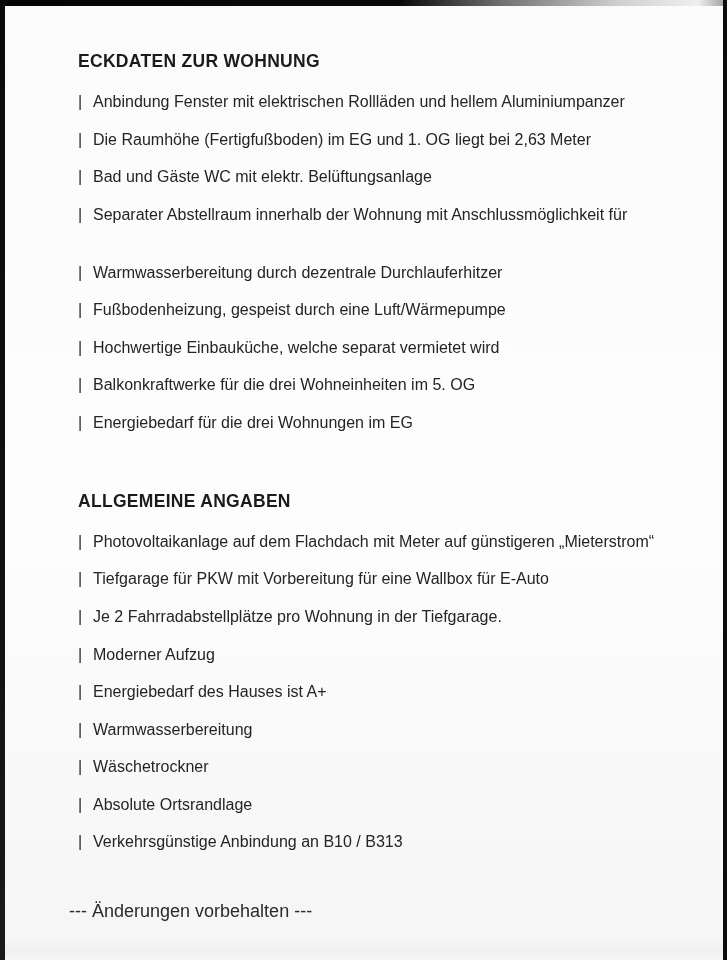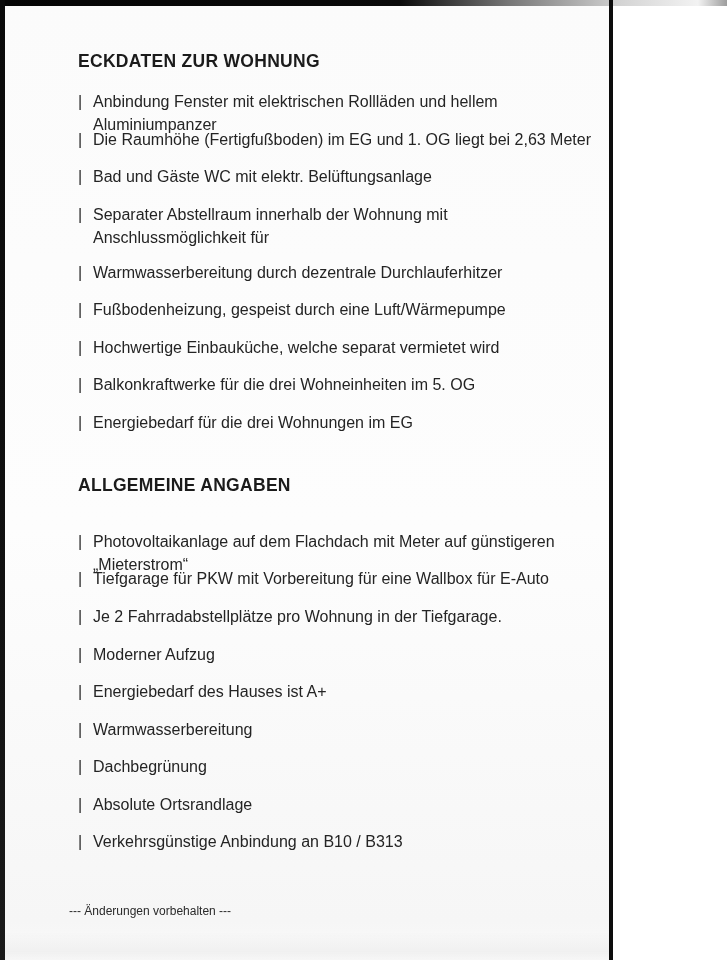"ECKDATEN ZUR WOHNUNG" .page { width: 613px -> 727px }
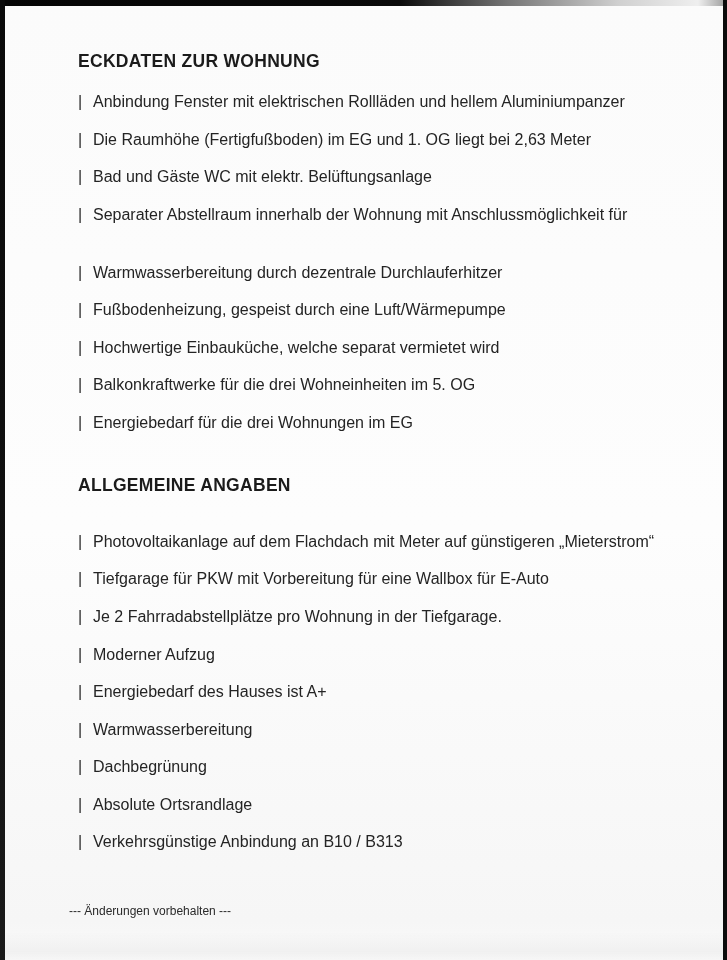"ALLGEMEINE ANGABEN" #s2-title { top: 473px -> 489px }
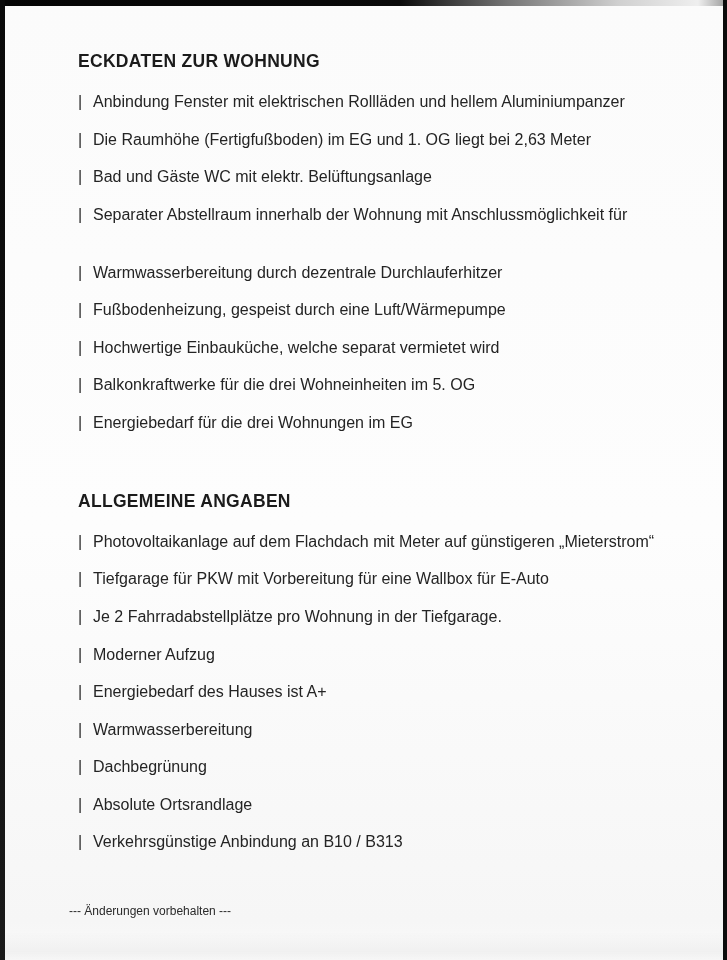"Dachbegrünung" span.item-text { text: Dachbegrünung -> Wäschetrockner }
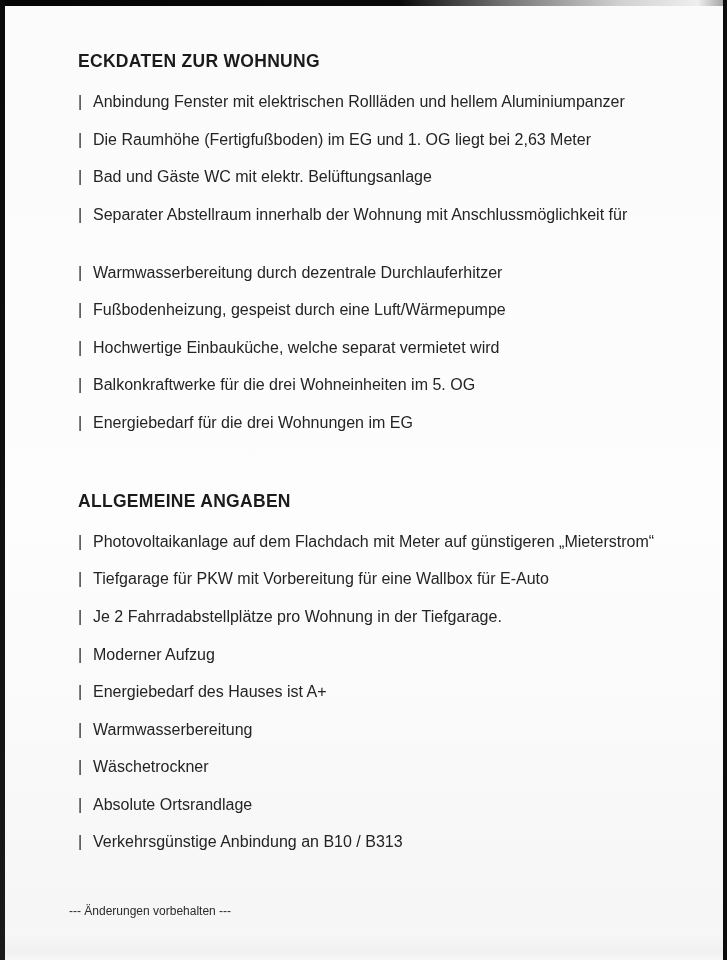"--- Änderungen vorbehalten ---" .footer-note { font-size: 12px -> 18px }
